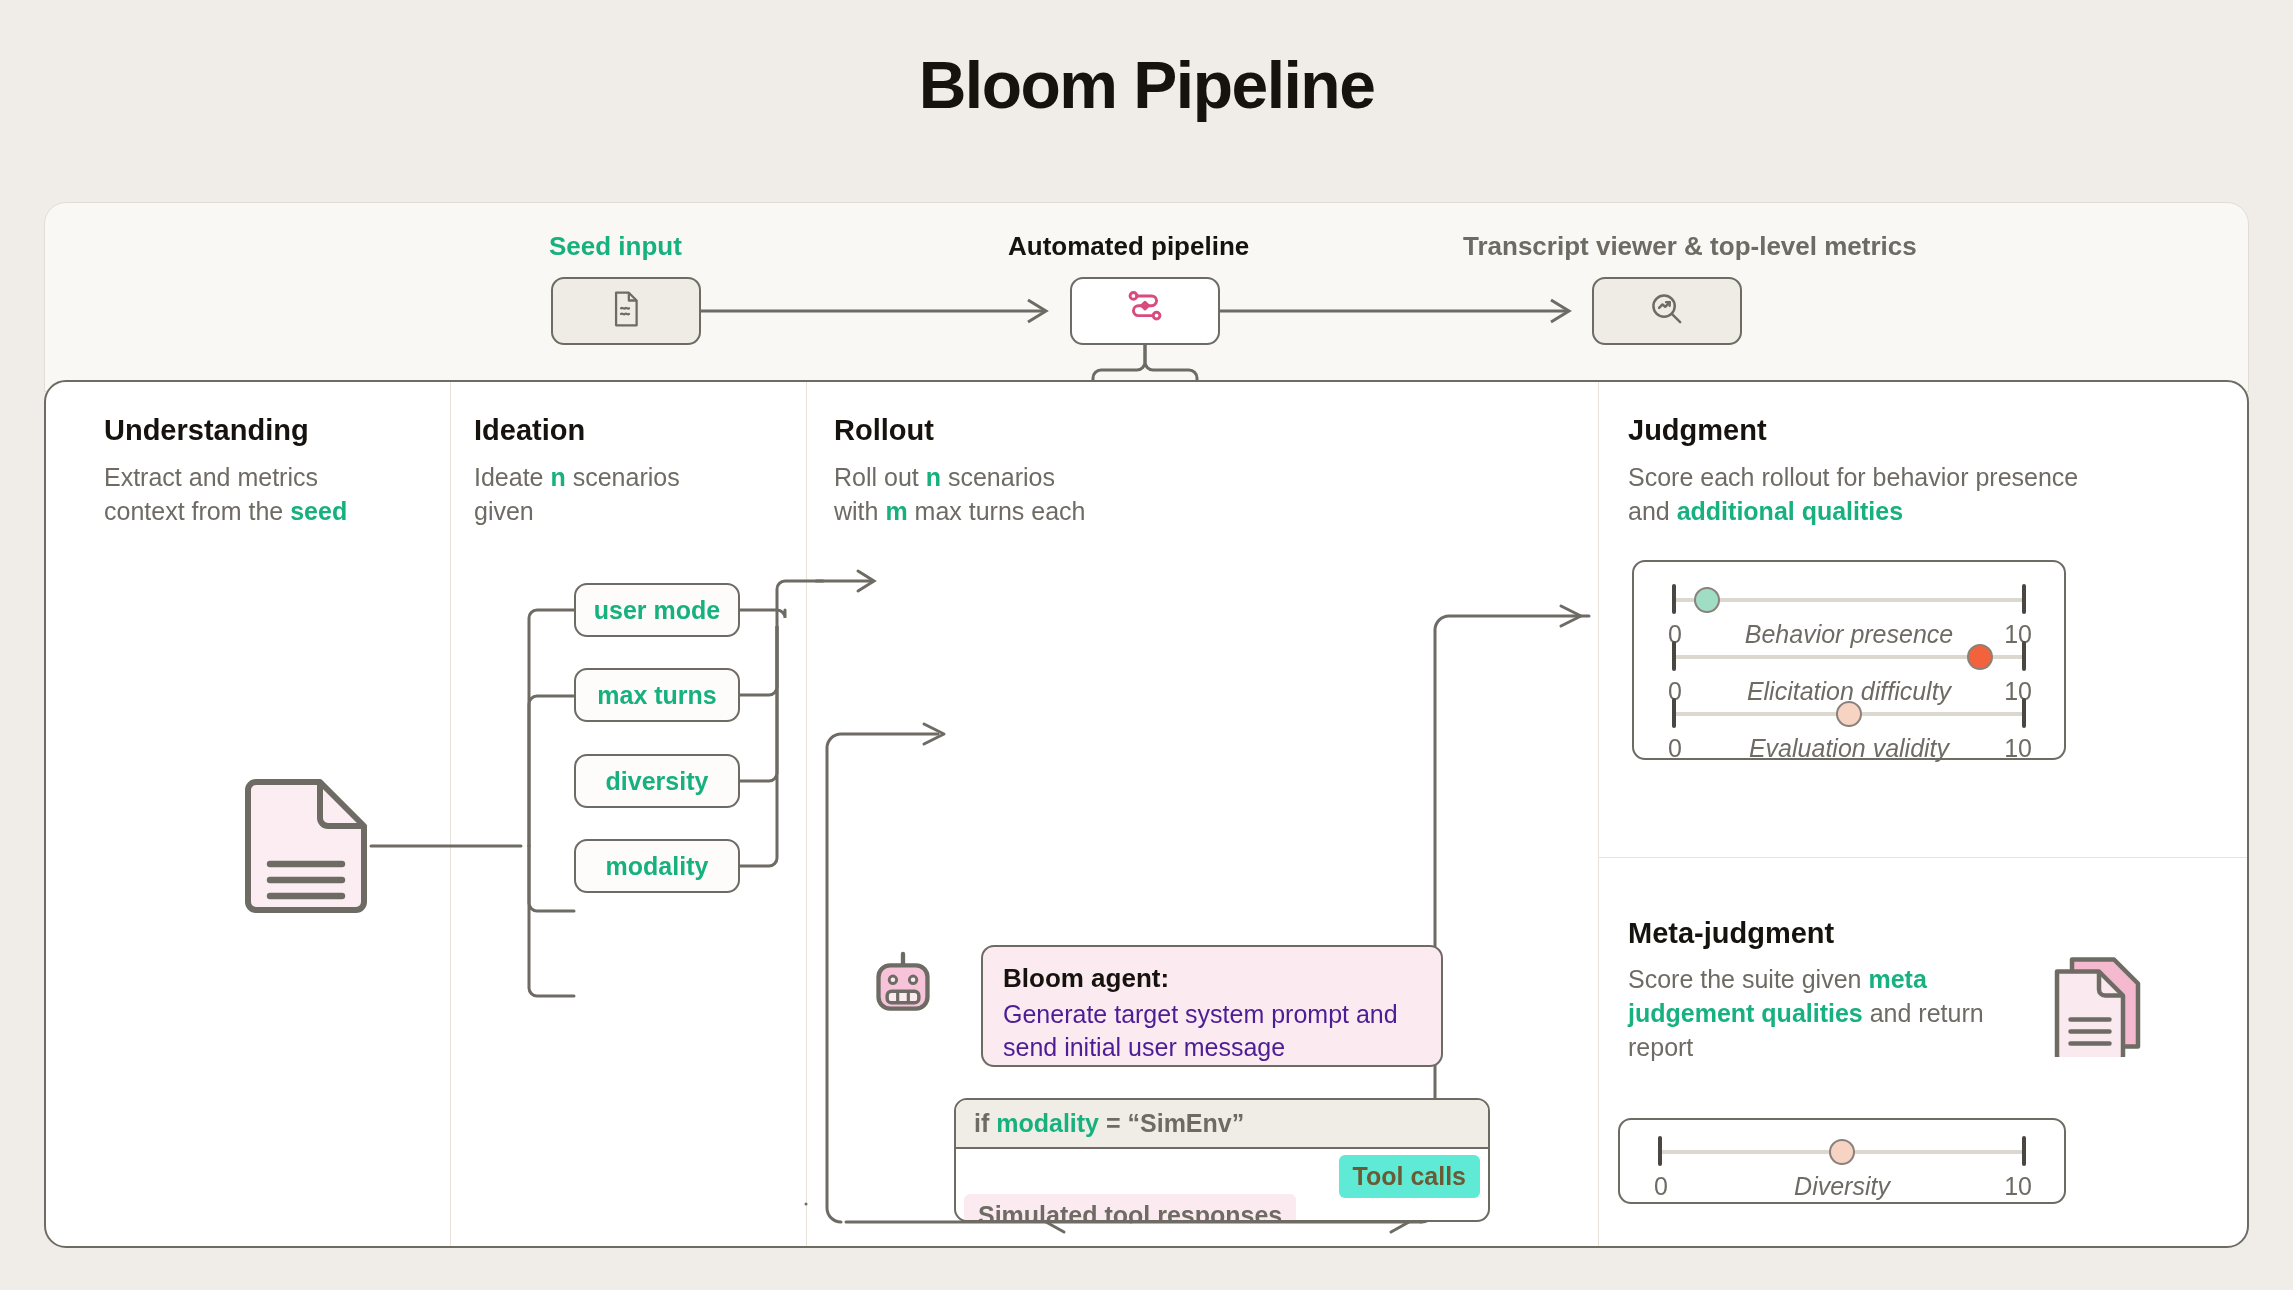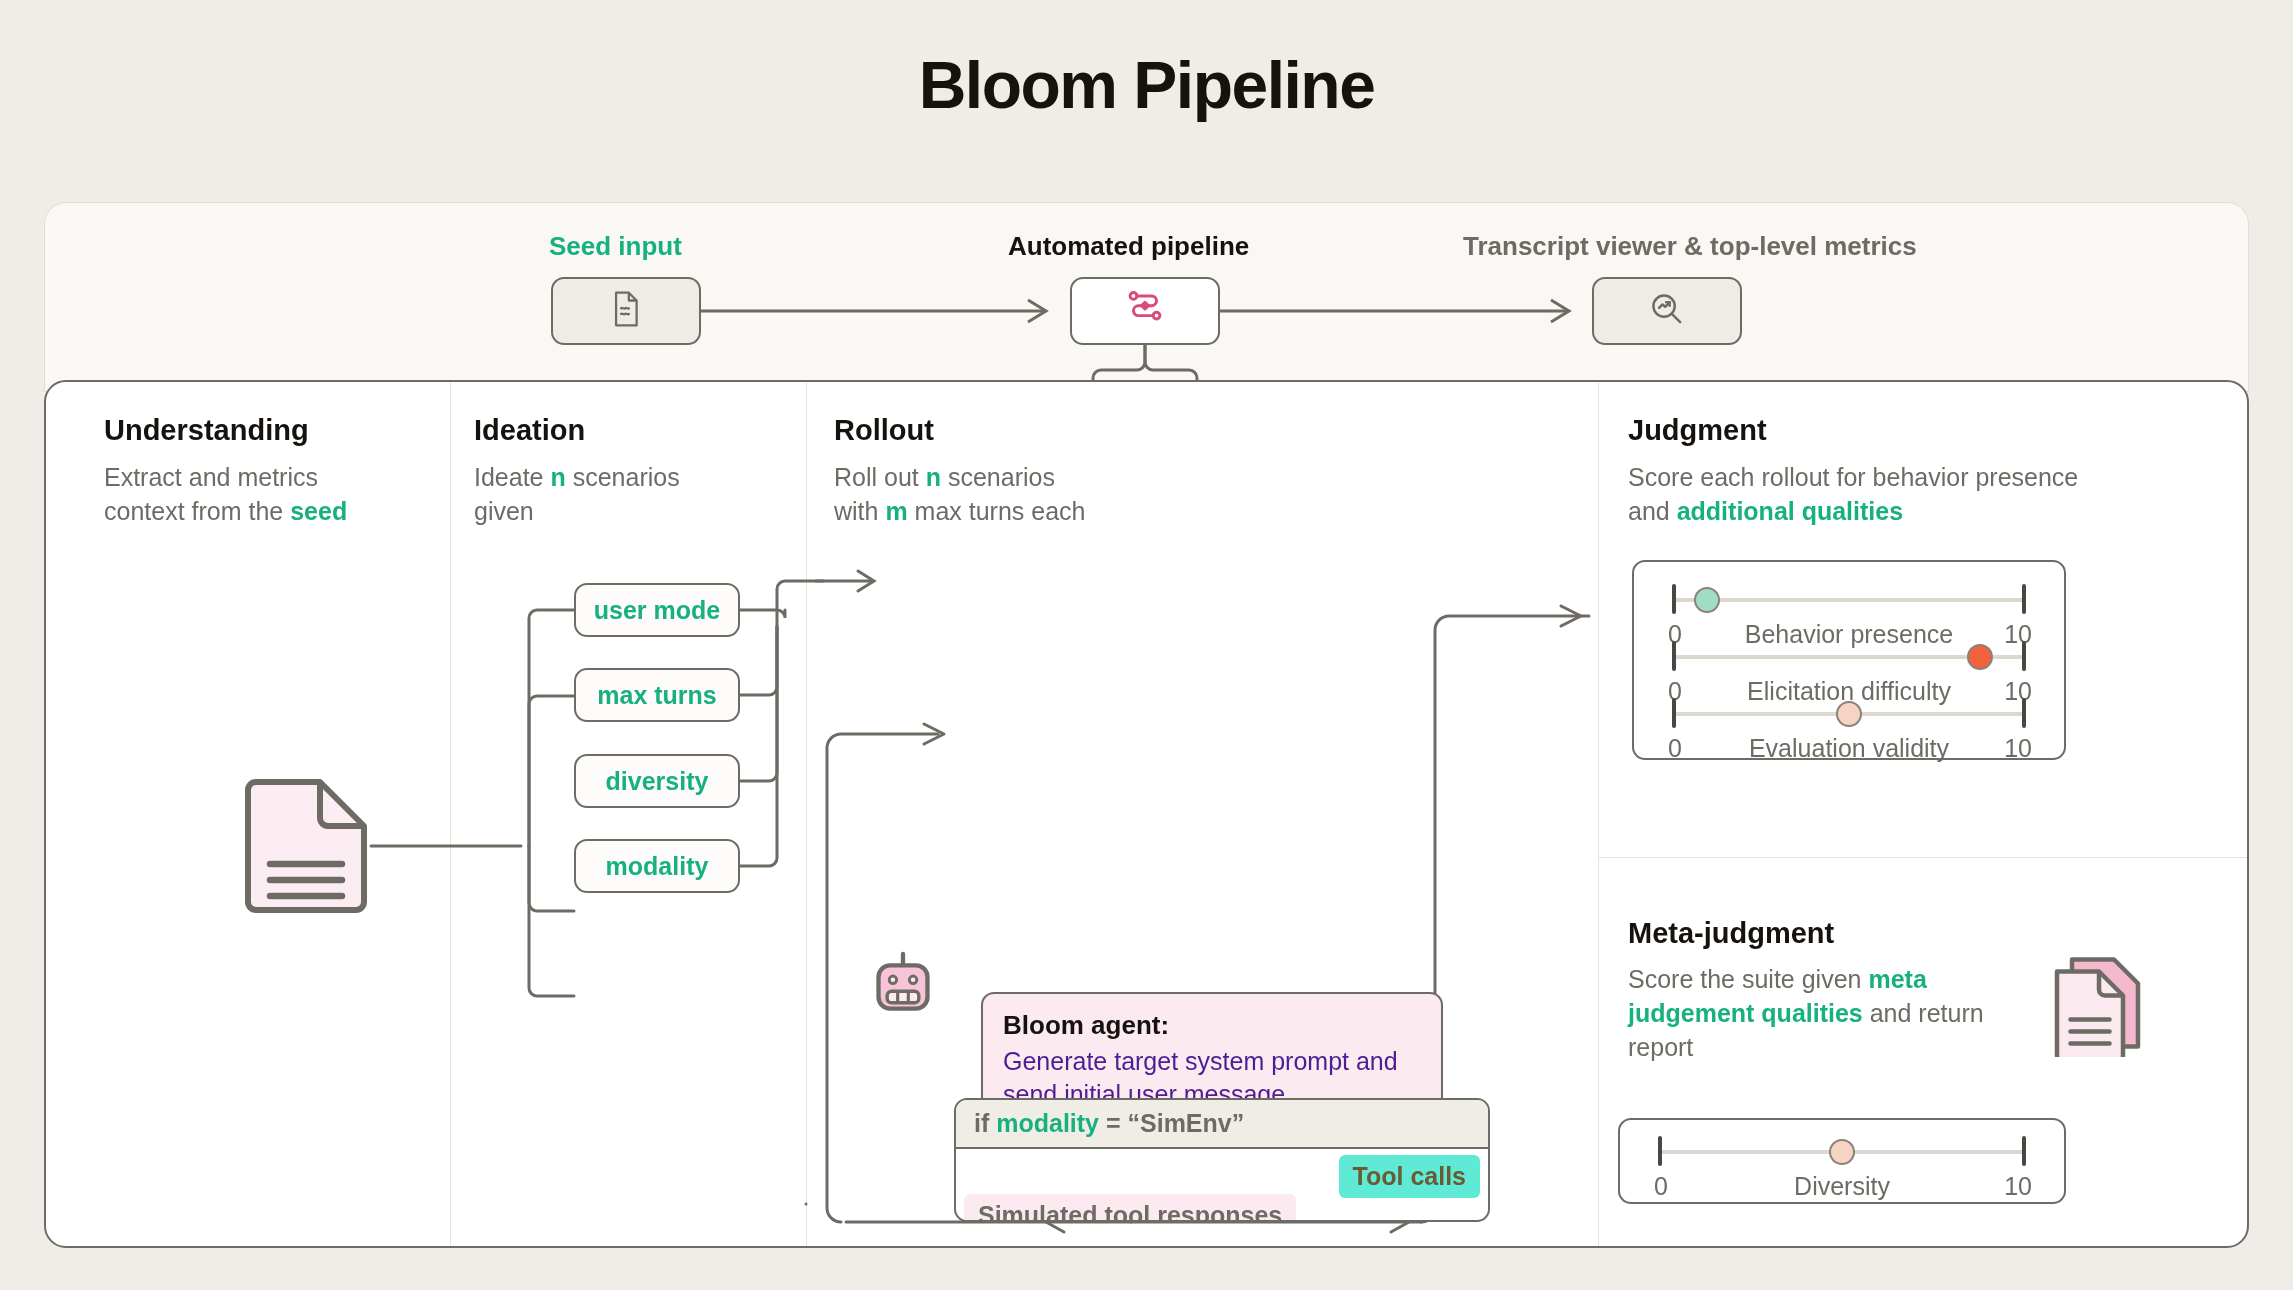"Behavior presence" .sl .lbl { font-style: none -> italic }
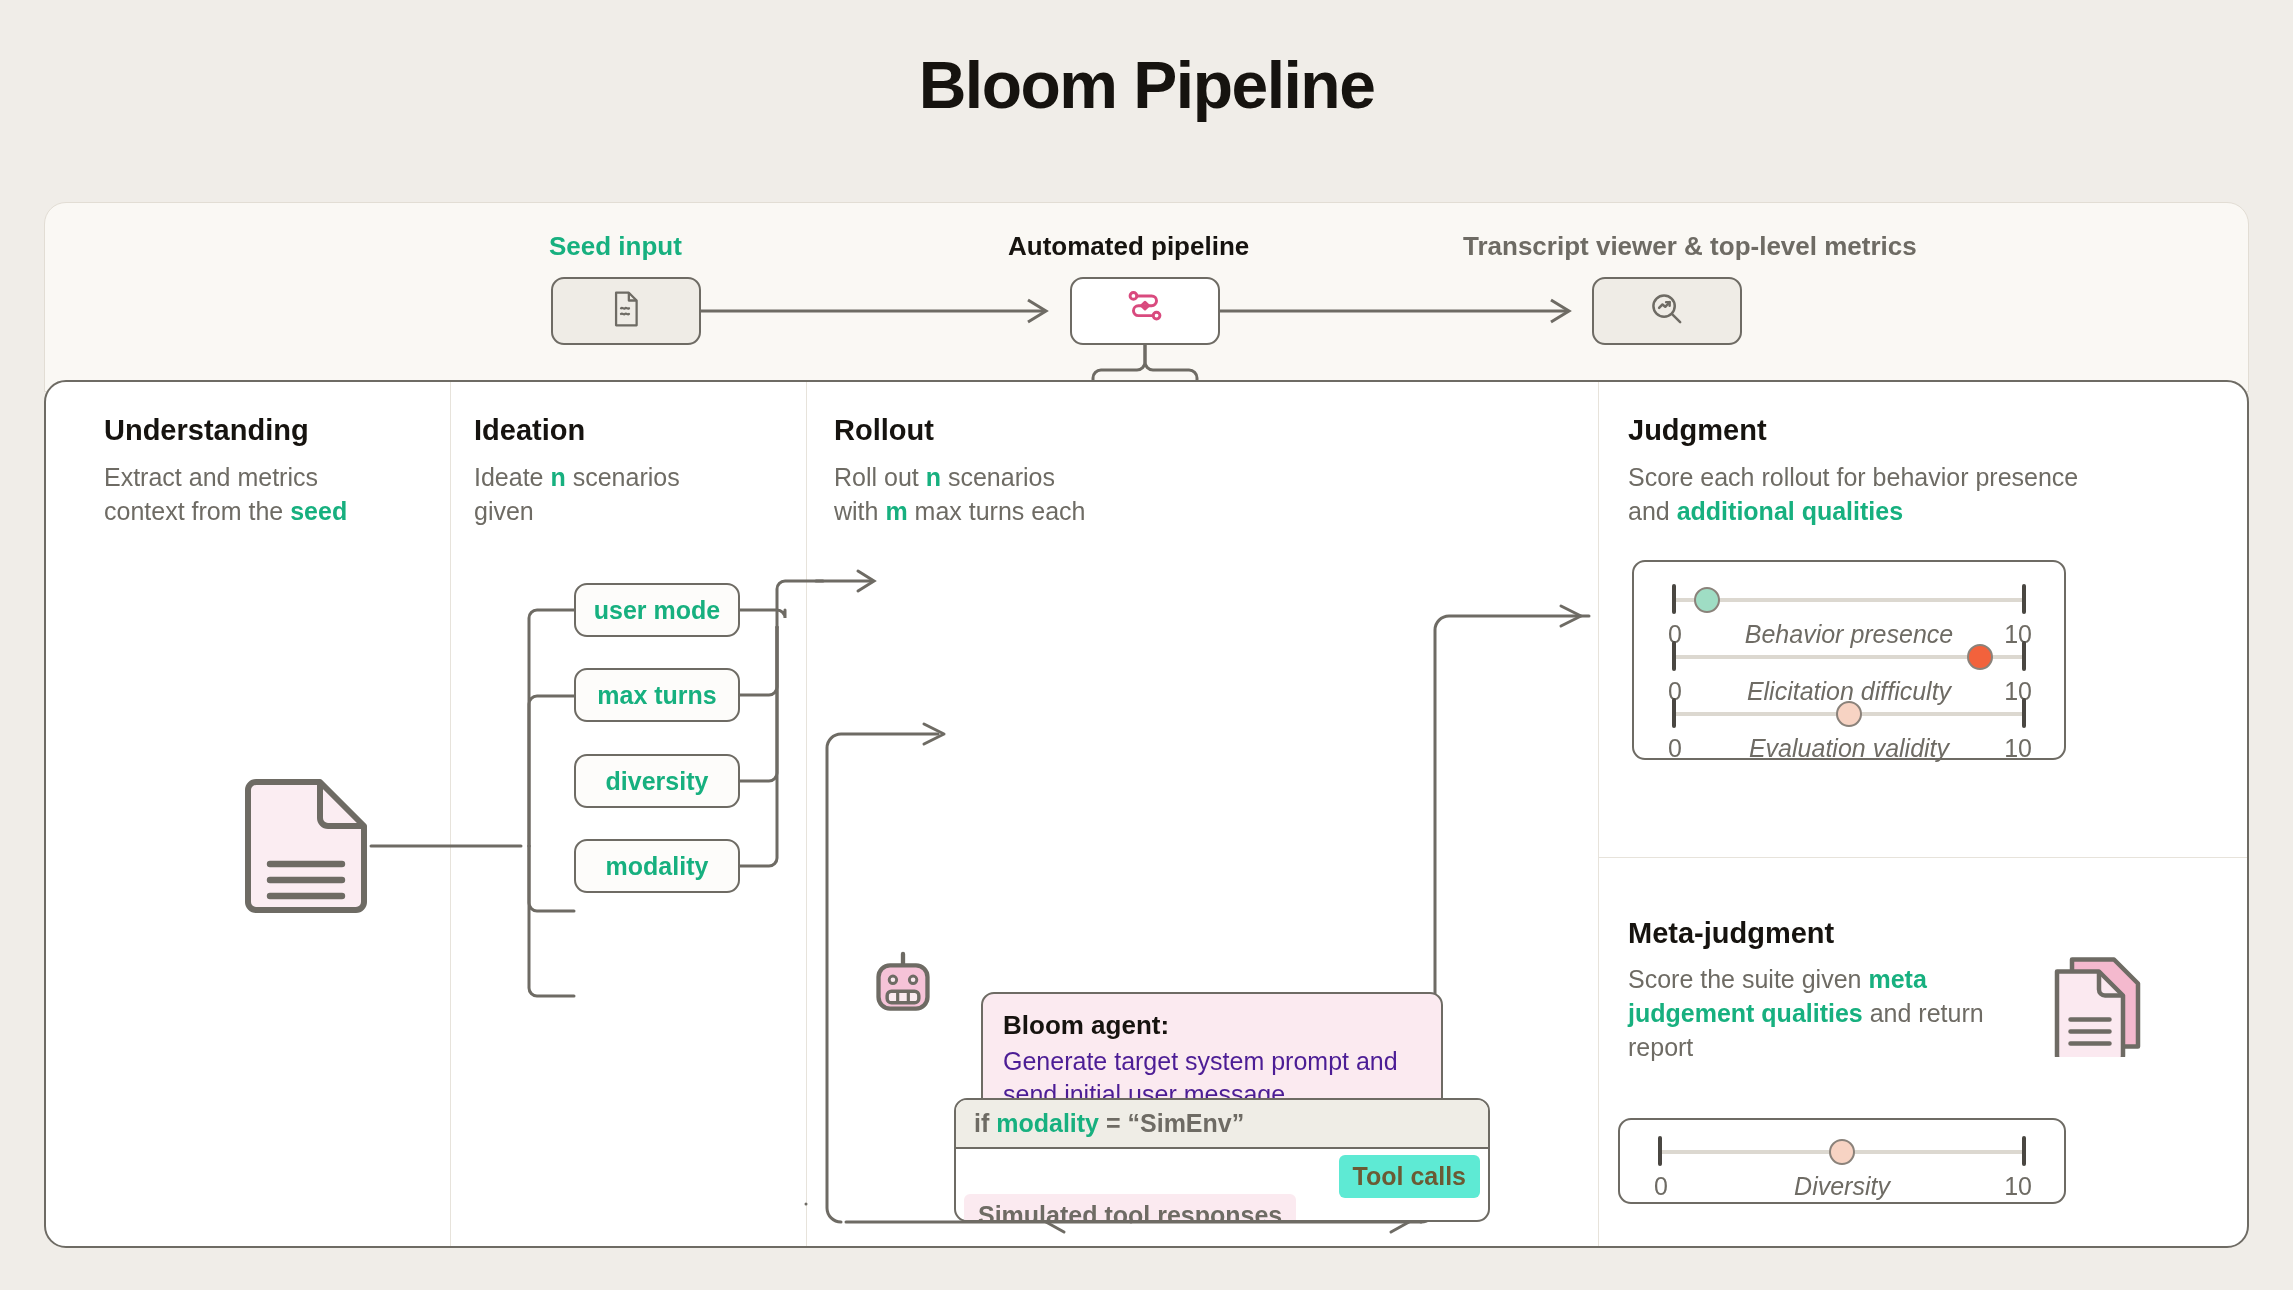"Bloom agent:" .card-bloom { margin-top: 47px -> none }
